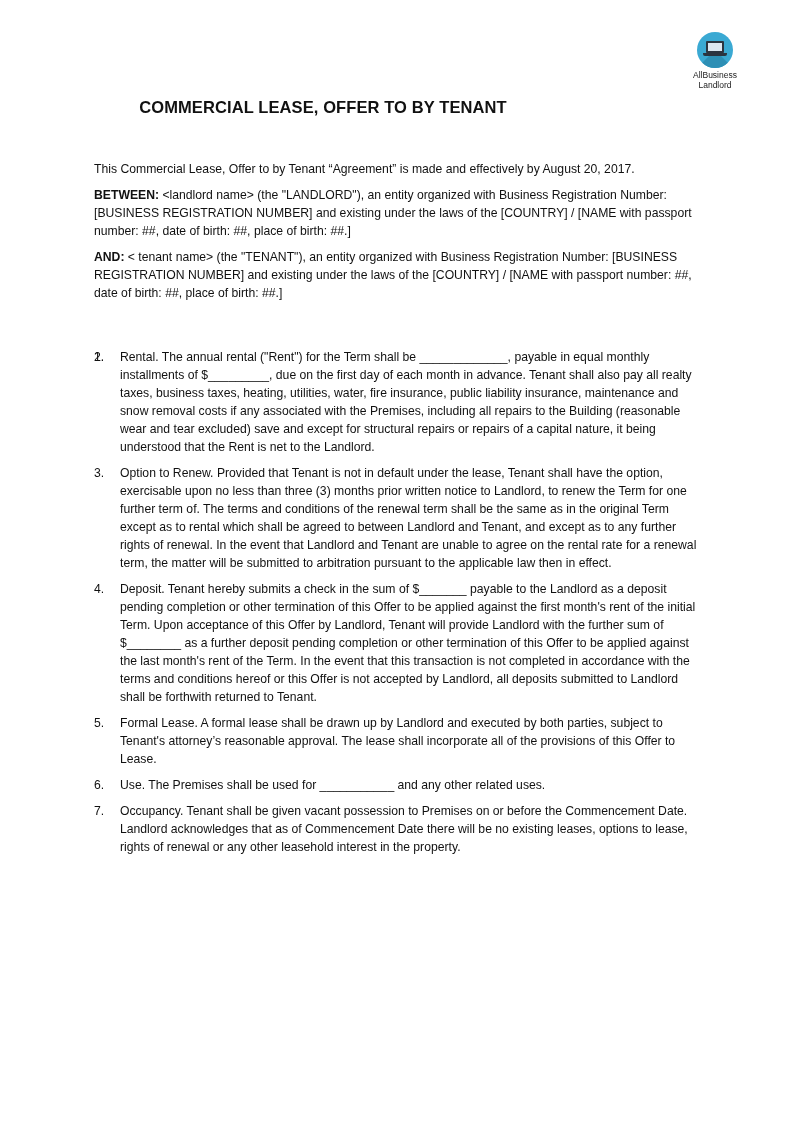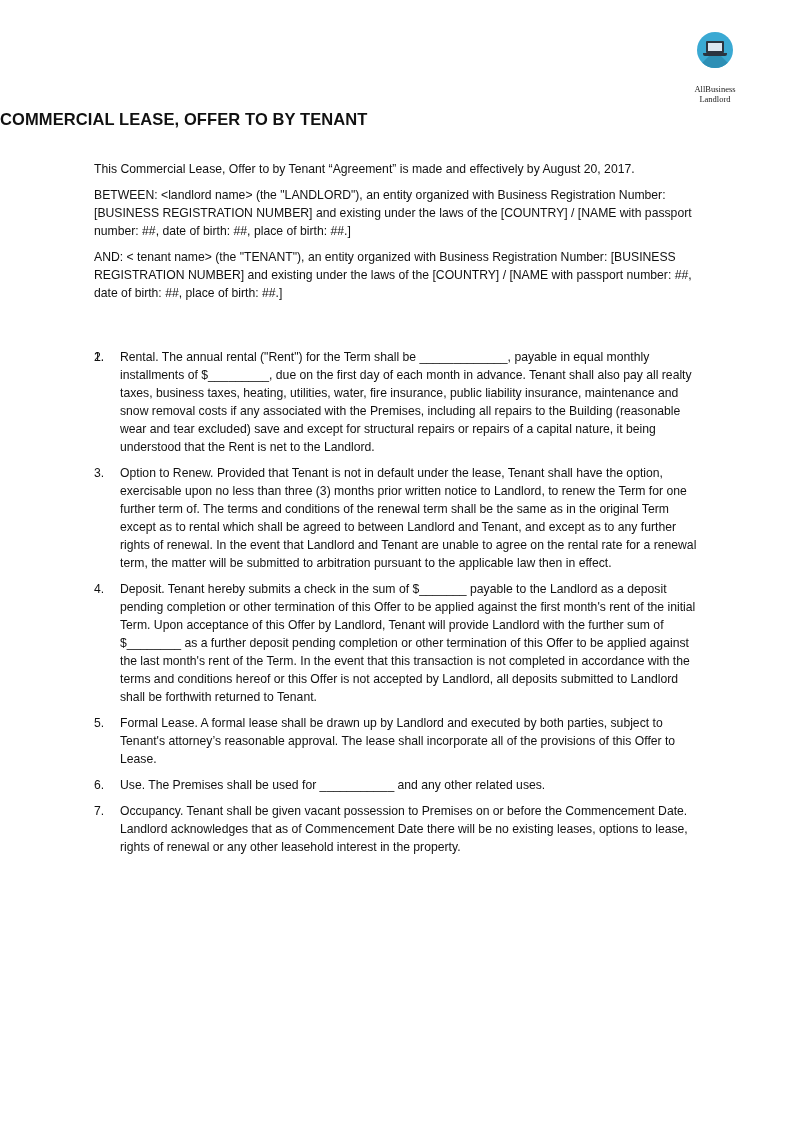"AllBusiness" .logo-text { font-family: Liberation Serif, serif -> none; margin-top: 16px -> 2px }
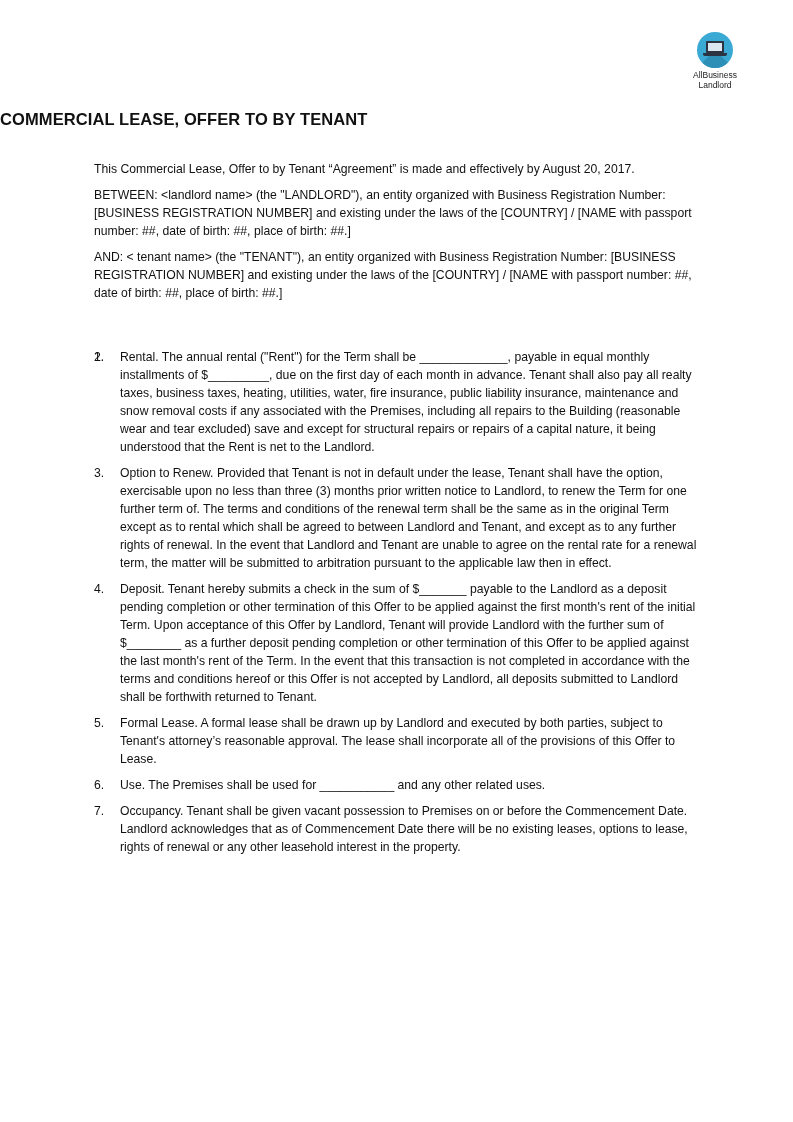"COMMERCIAL LEASE, OFFER TO BY" .doc-title { text-align: none -> center; top: 110px -> 98px }
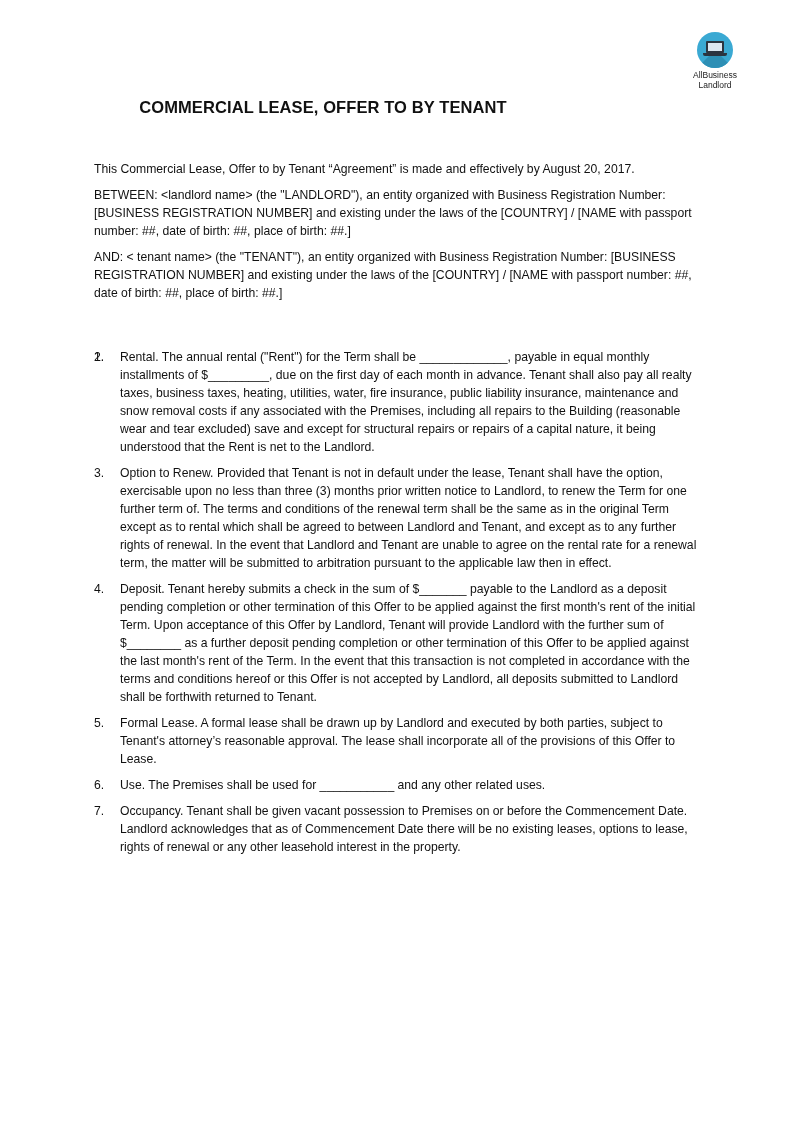"BETWEEN:" .b { font-weight: normal -> bold }
